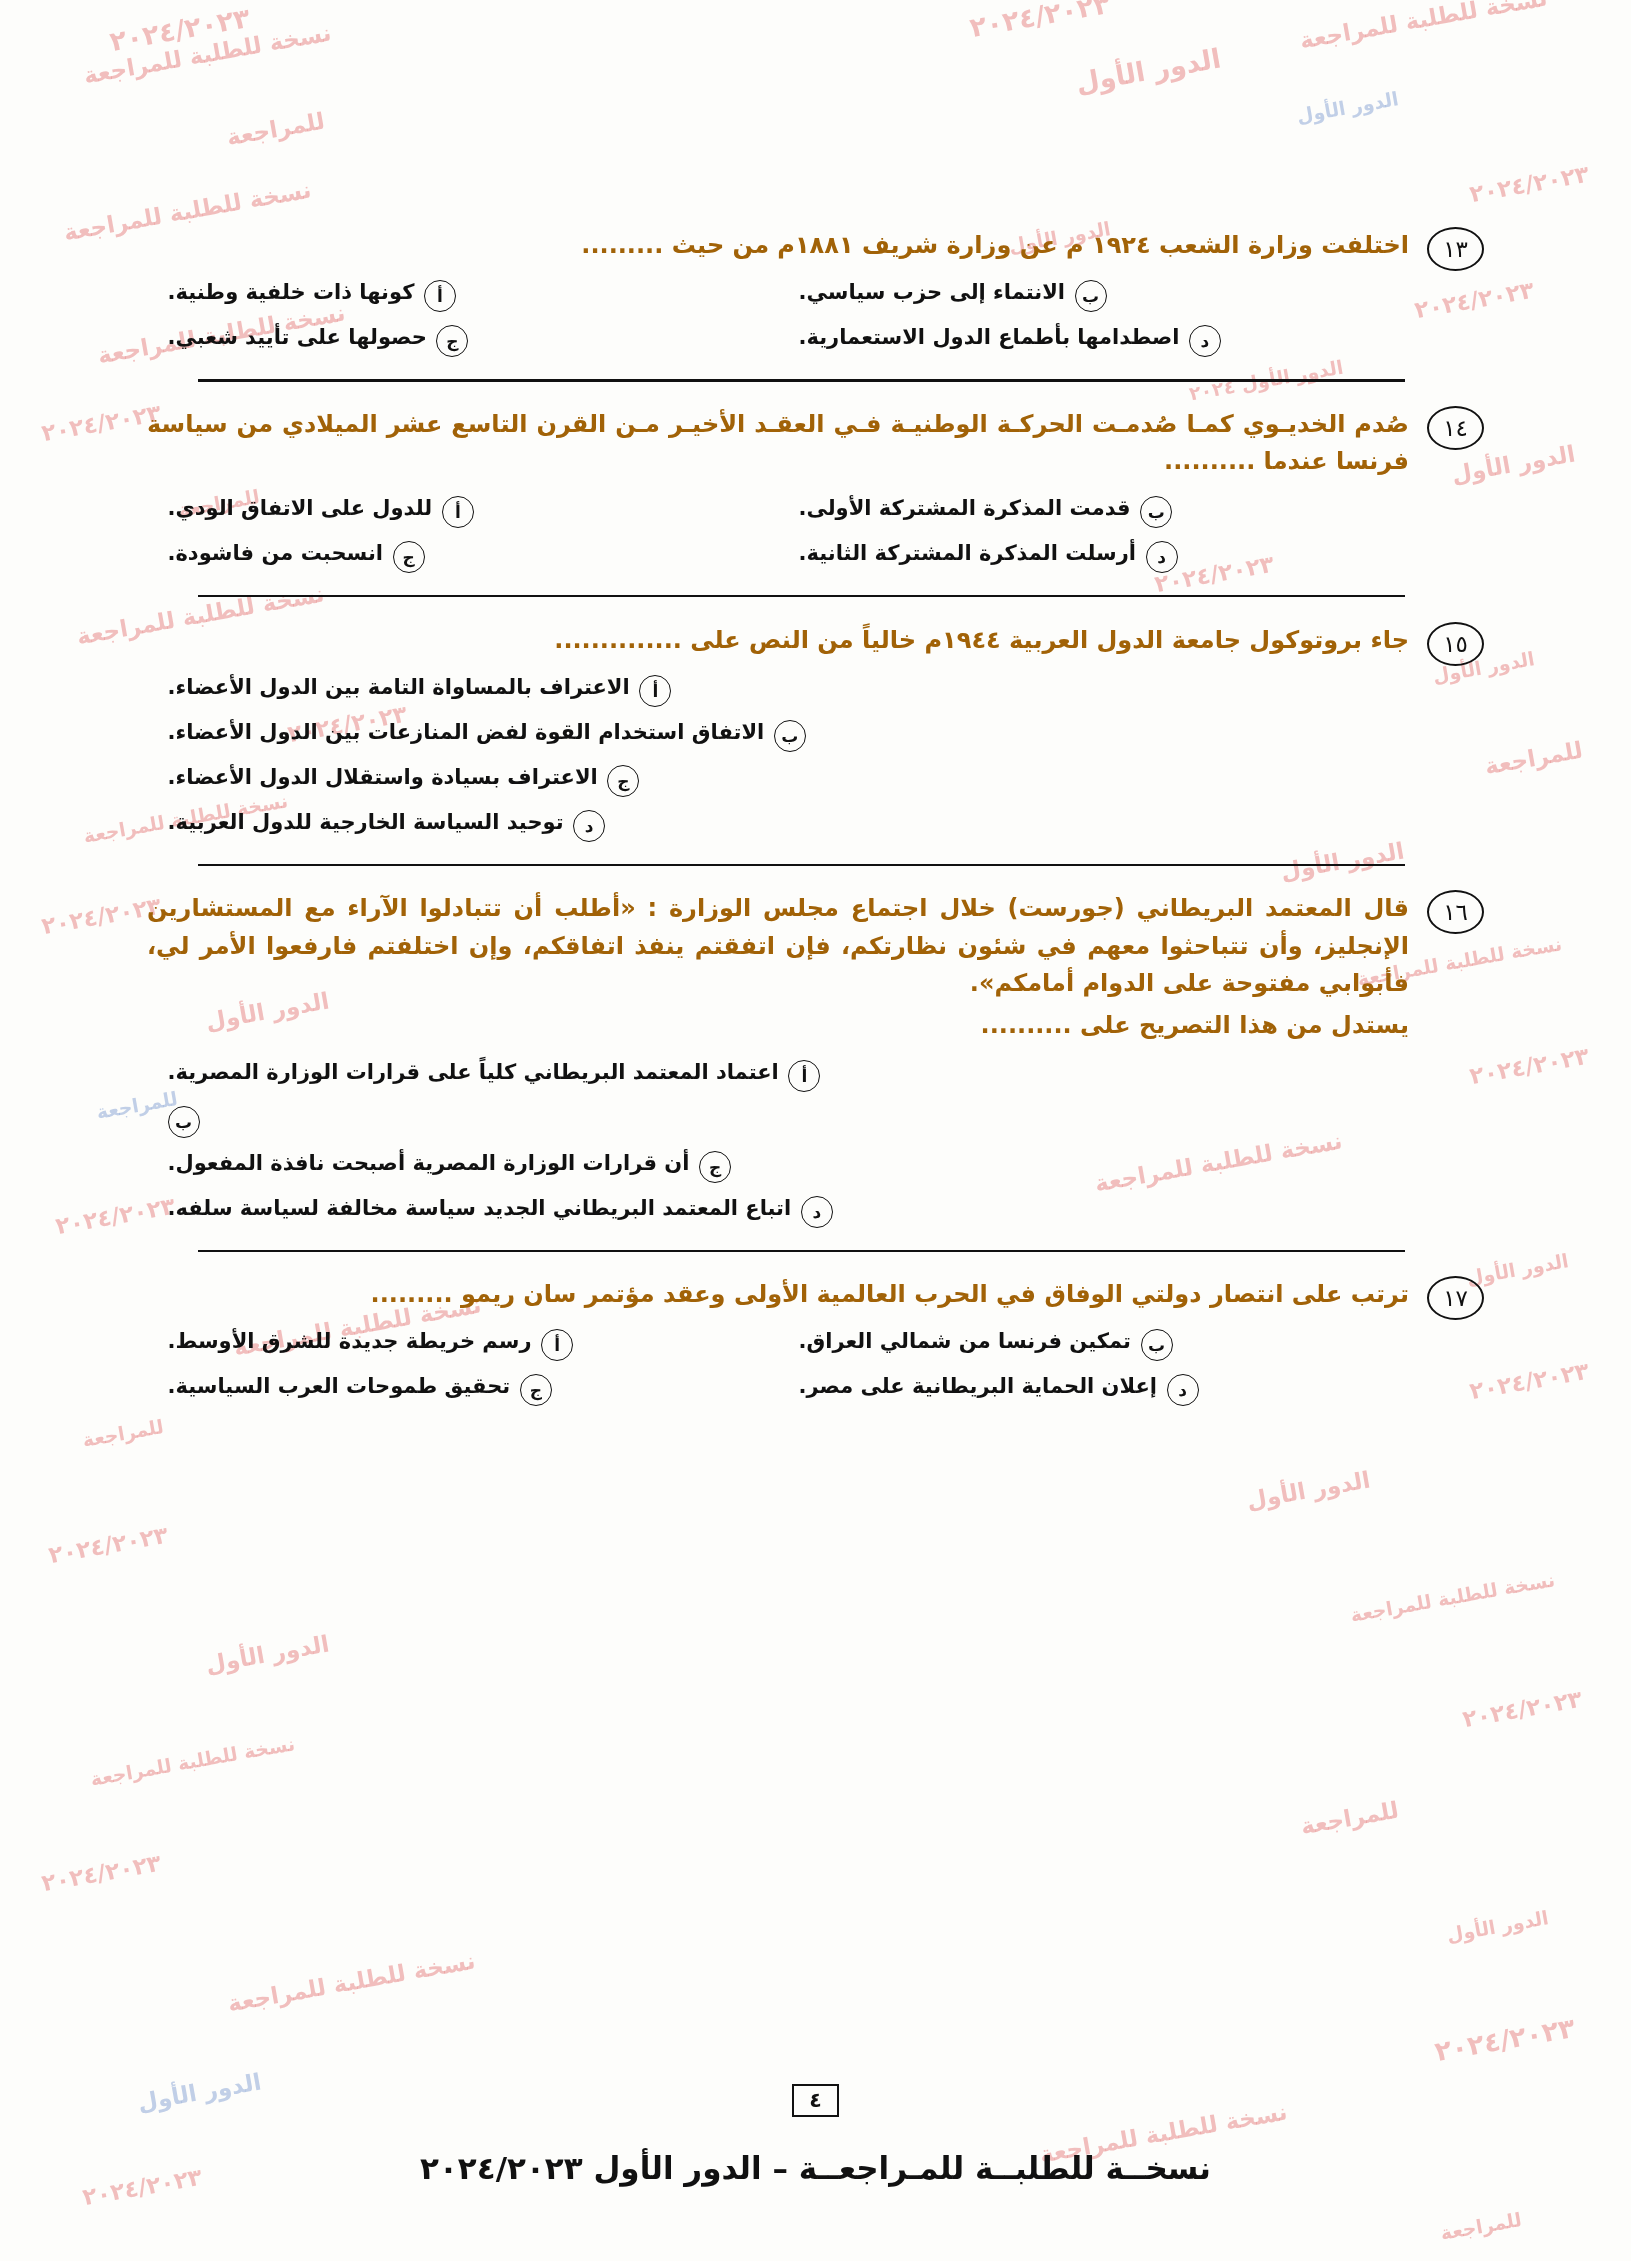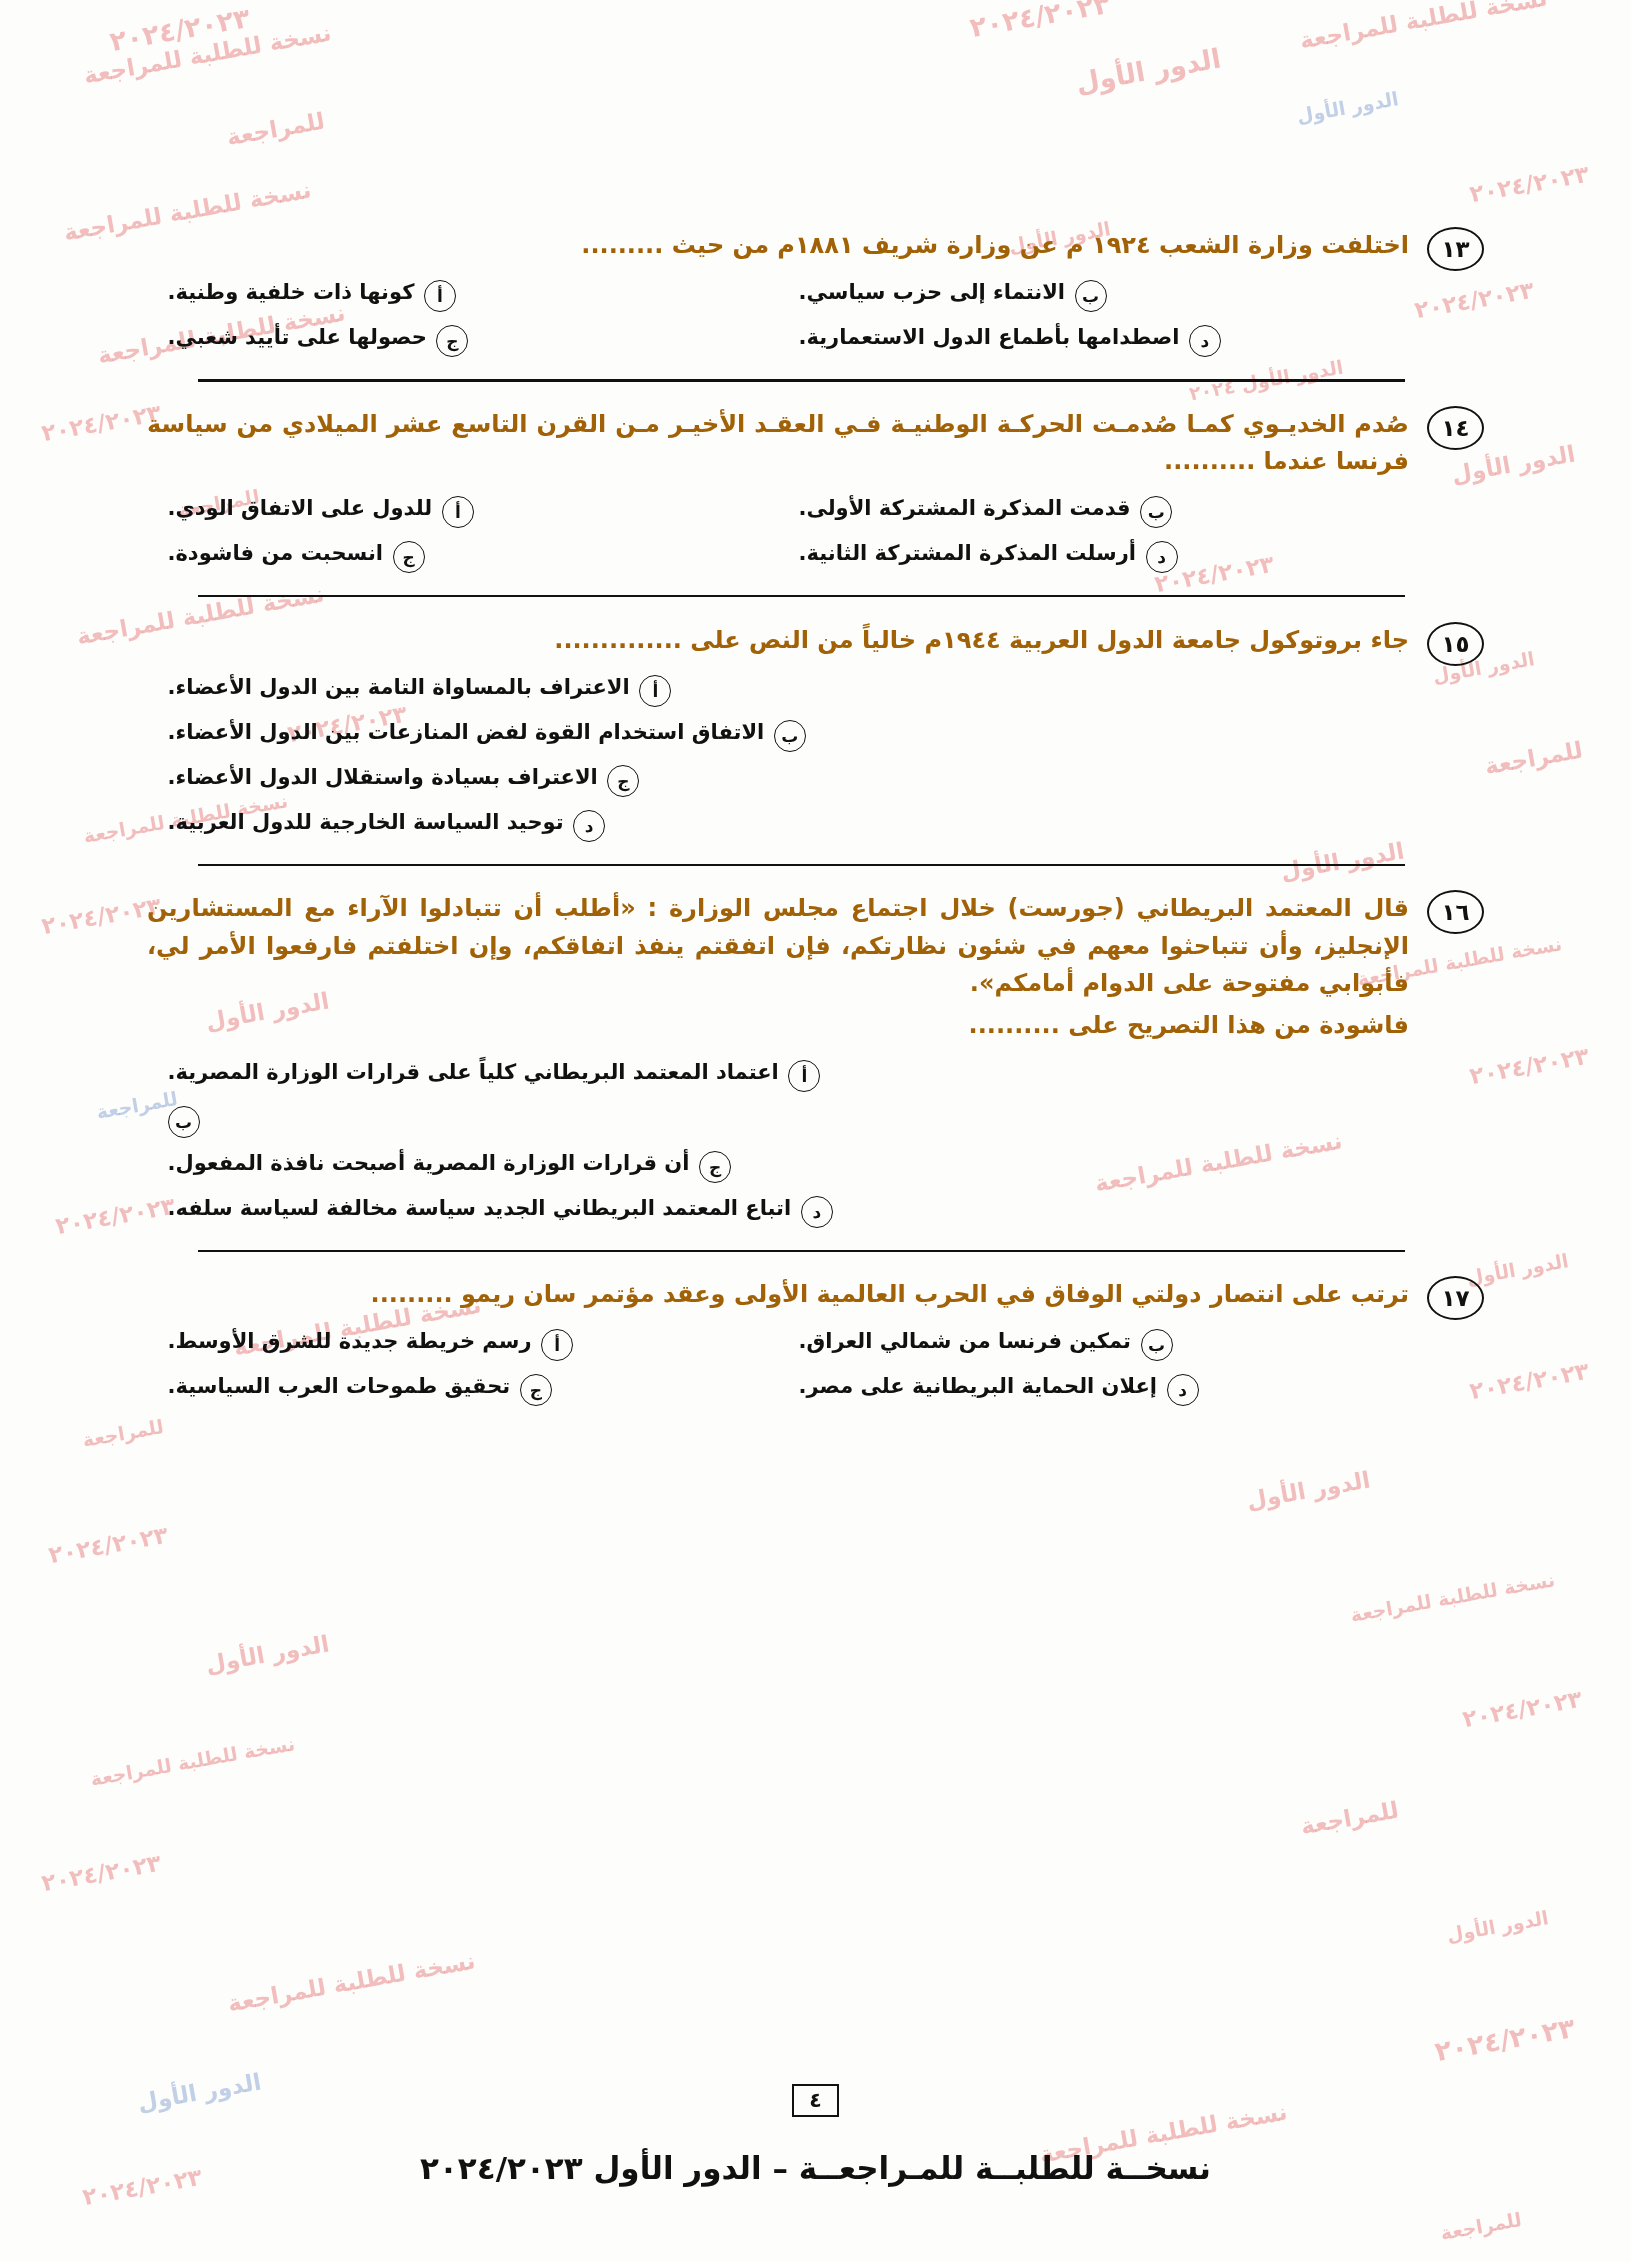"١٣" .qnum { font-weight: bold -> normal }
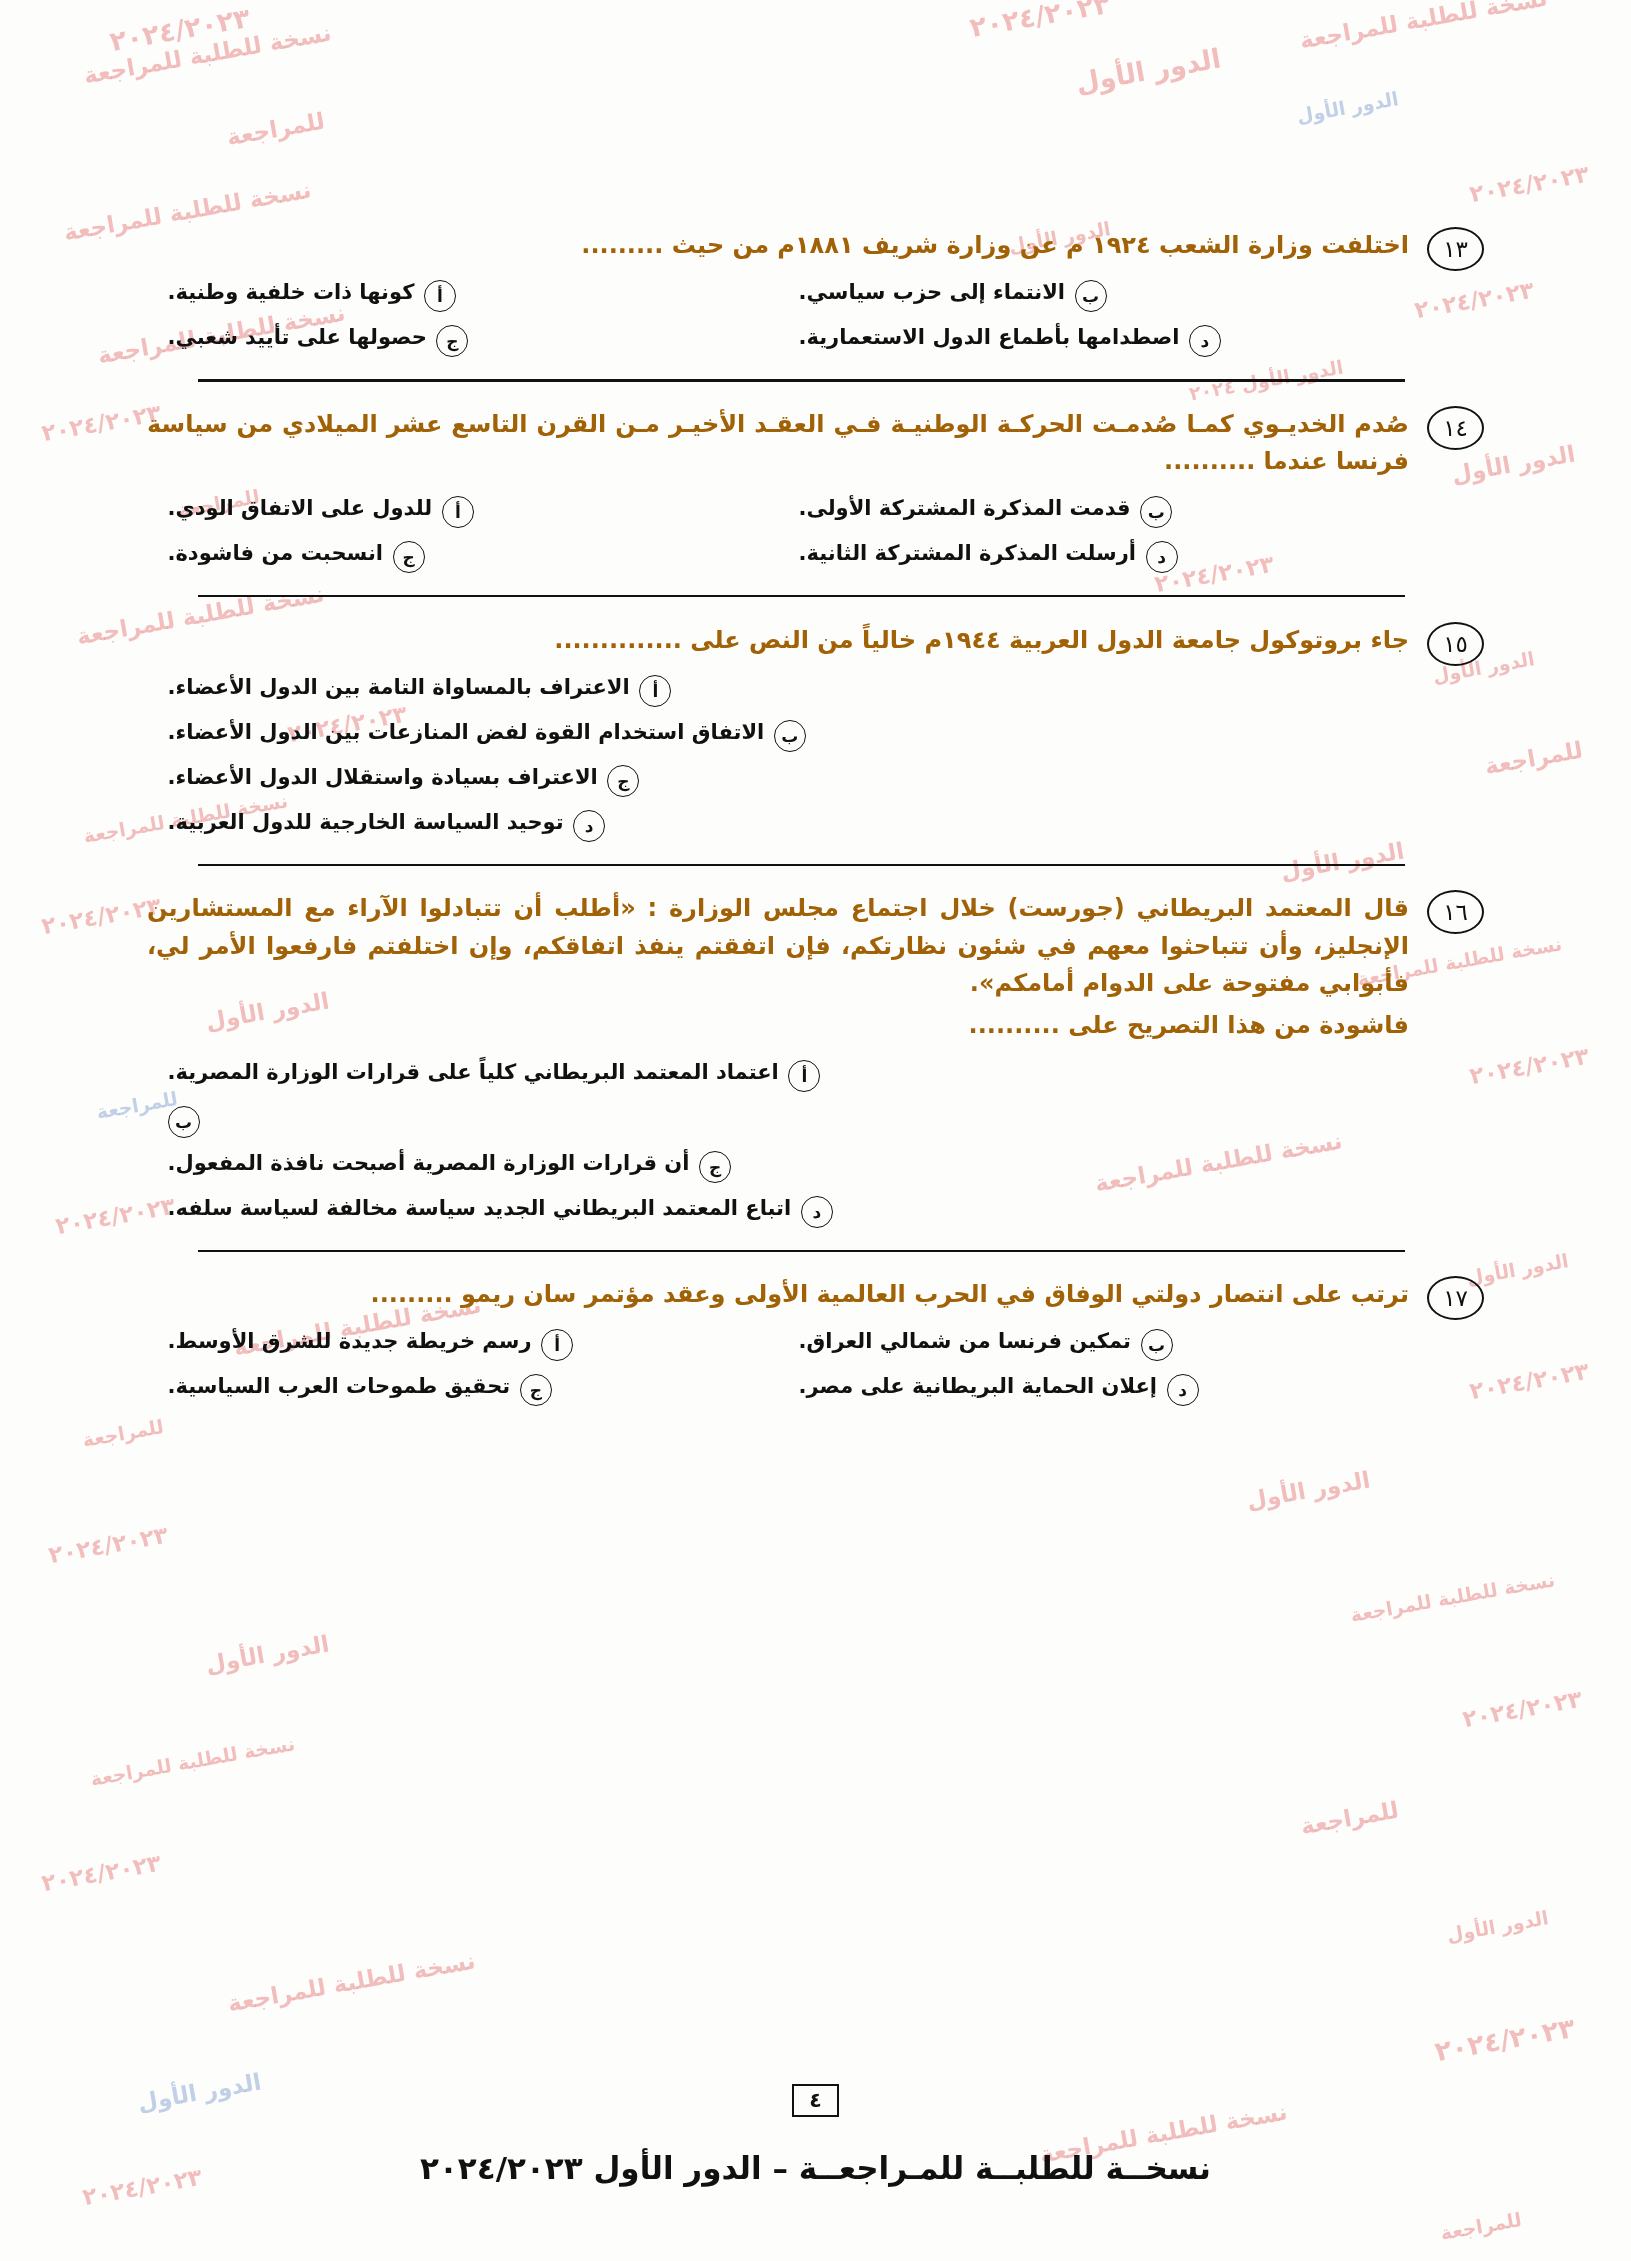"فاشودة من هذا التصريح على" div.qtext { text: فاشودة -> يستدل }
